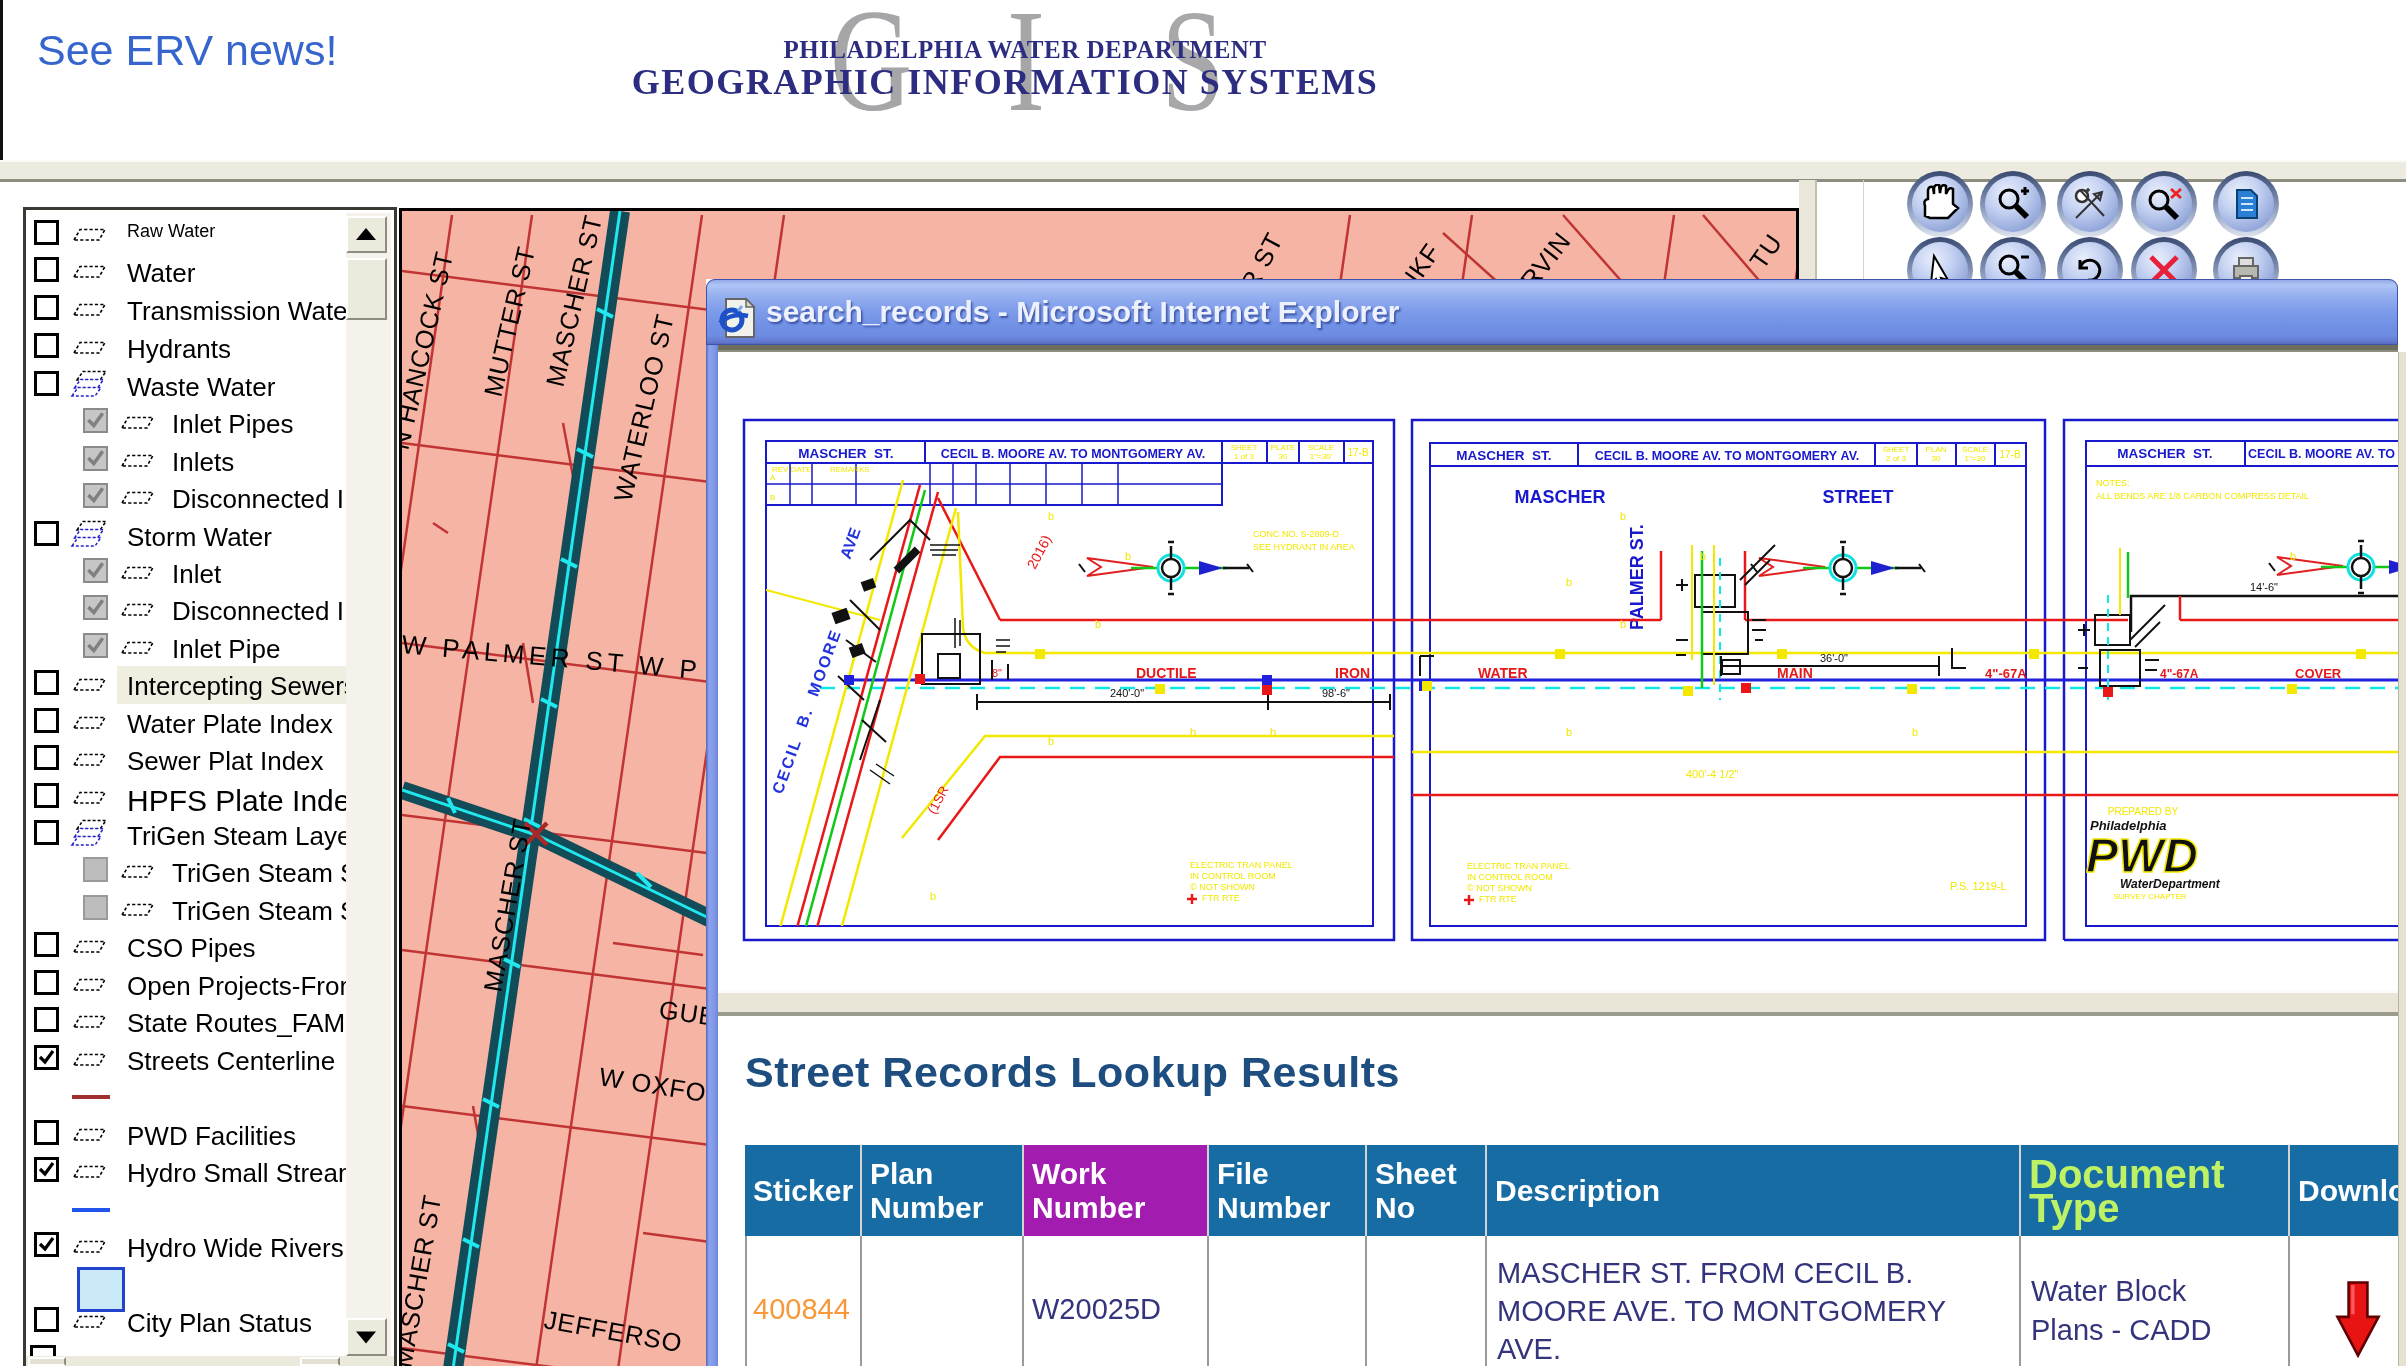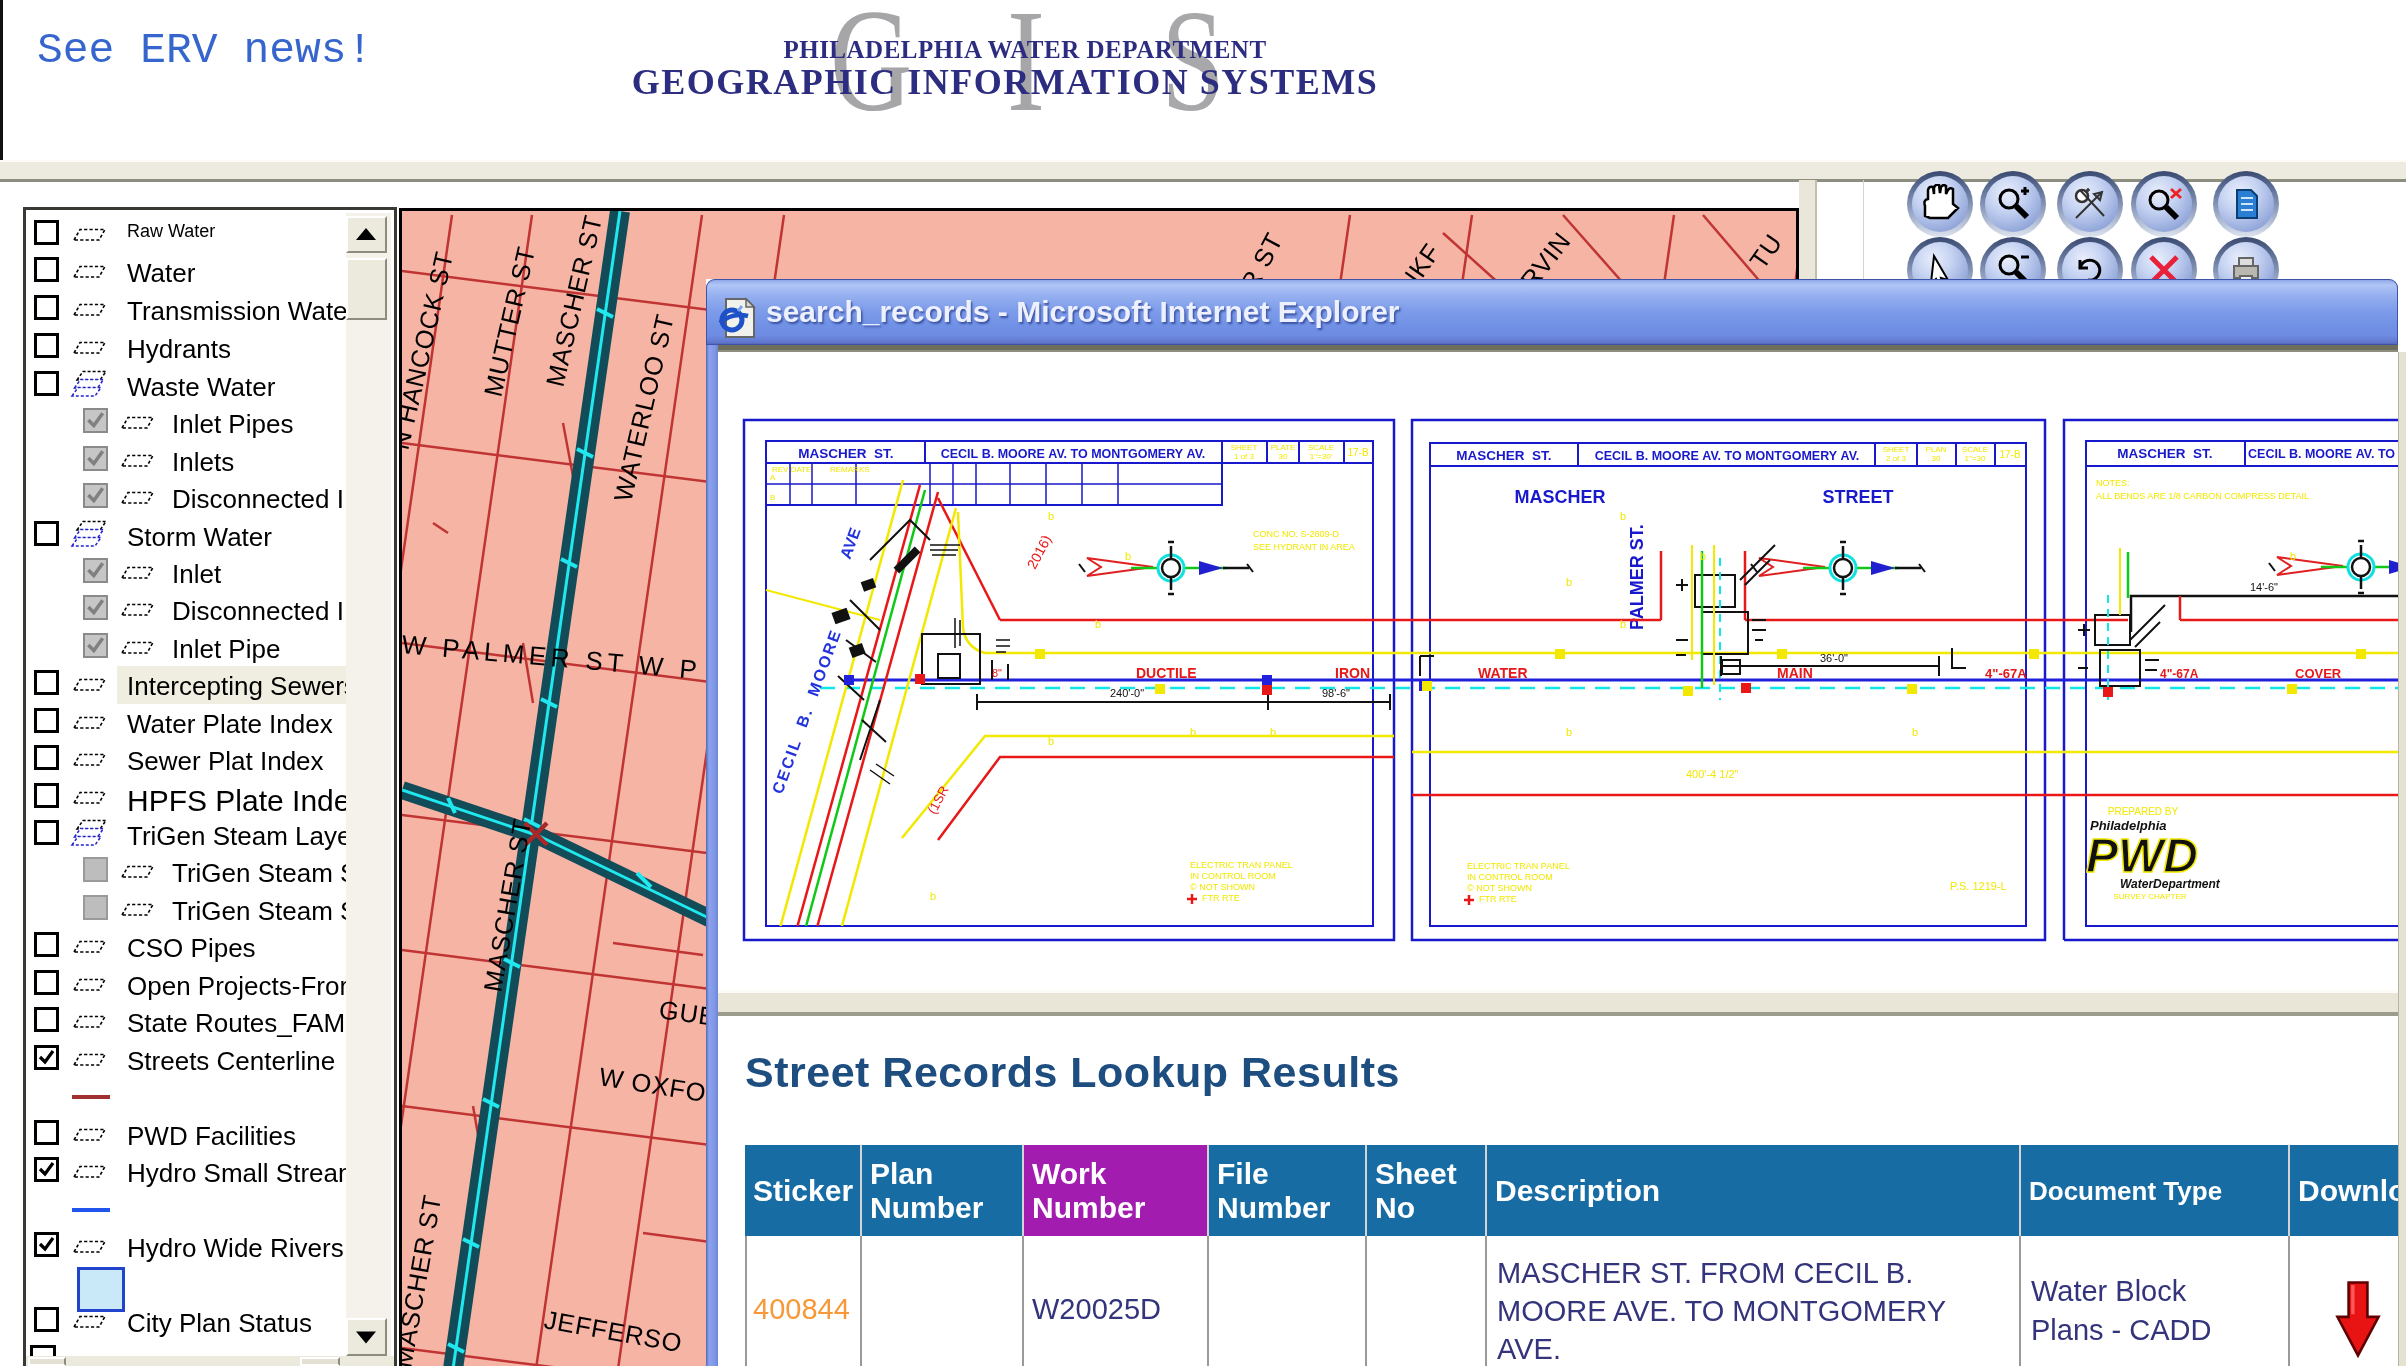"See ERV news!" div.abs { font-family: Liberation Mono, monospace -> none }
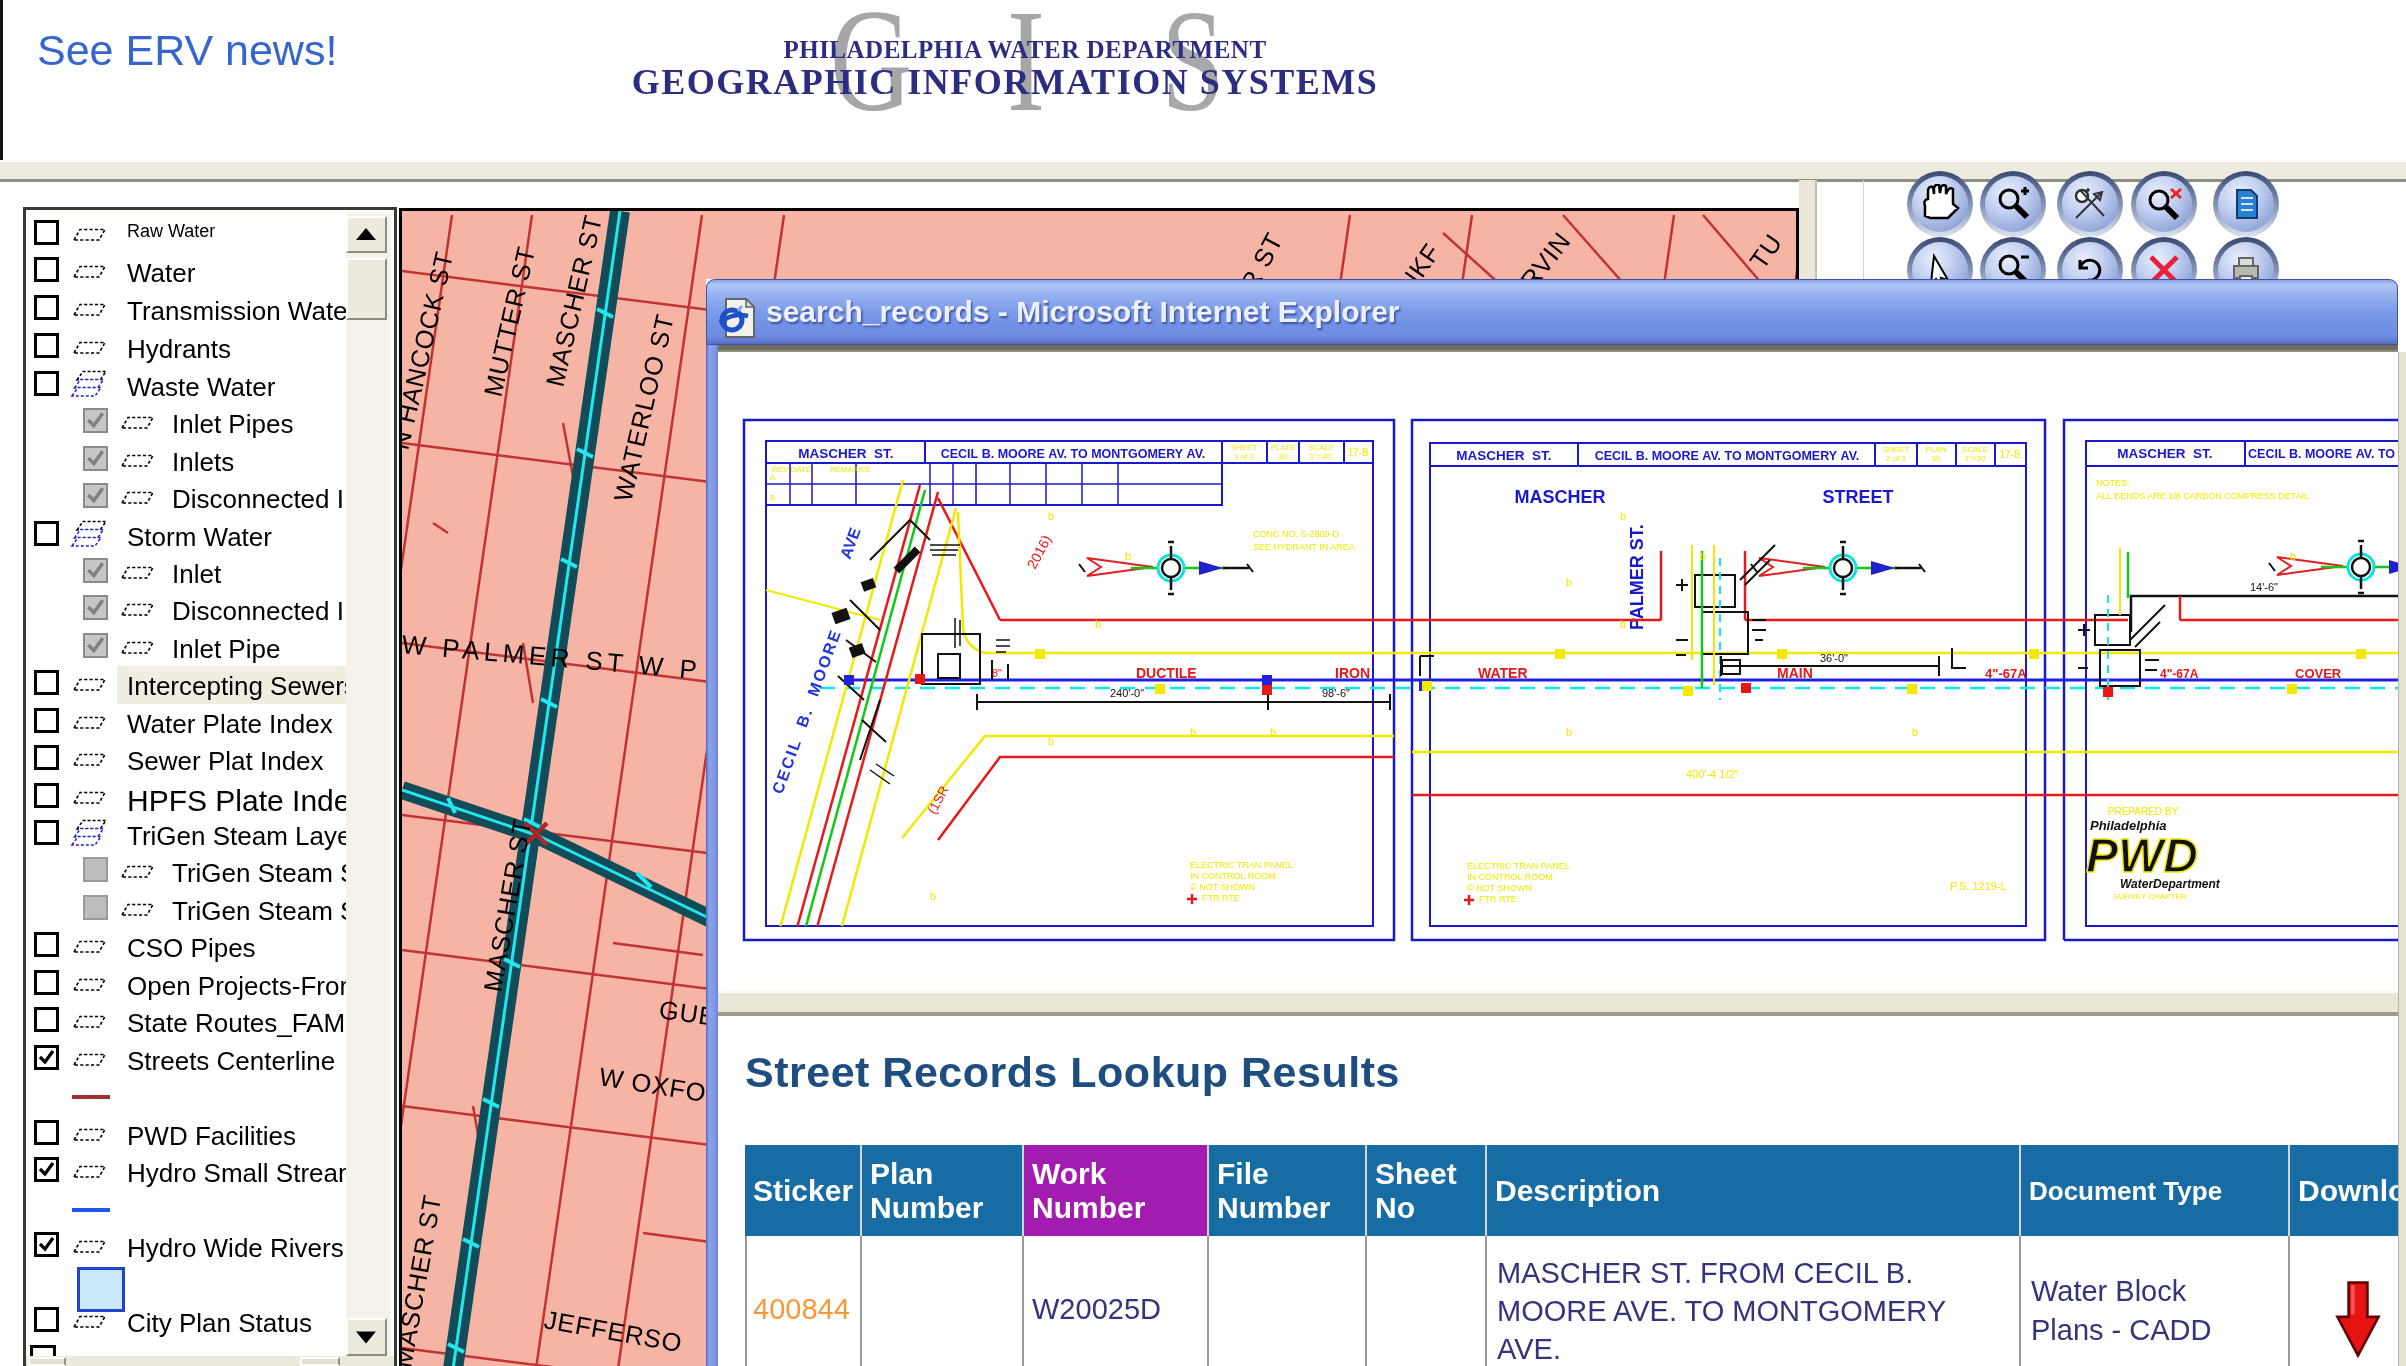"Document Type" div { color: #ffffff -> #bef264; font-size: 26px -> 40px }
